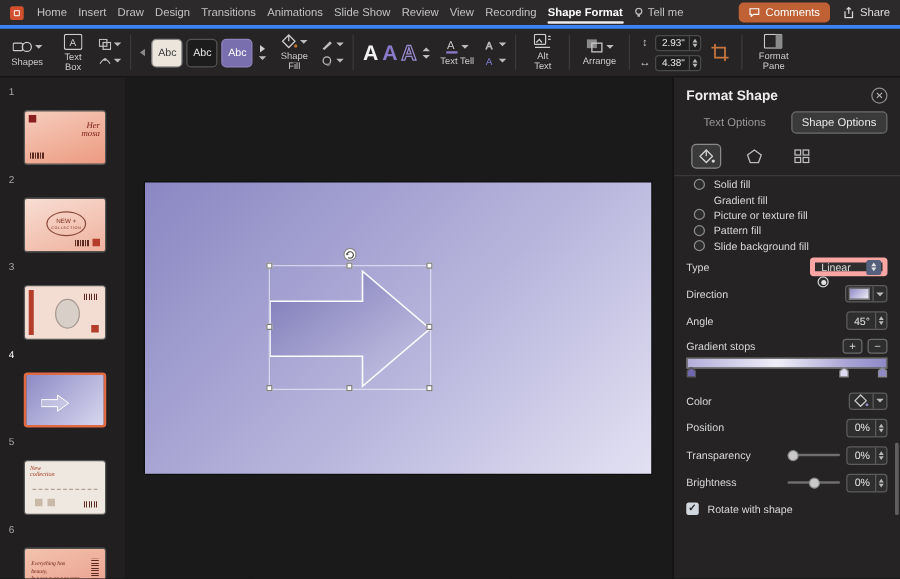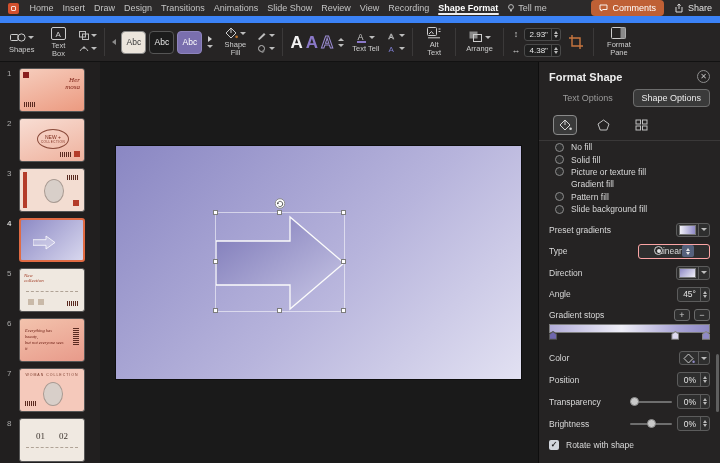"Home" .menubar { border-bottom: 7px solid #3b82f6 -> 3px solid #3b82f6 }
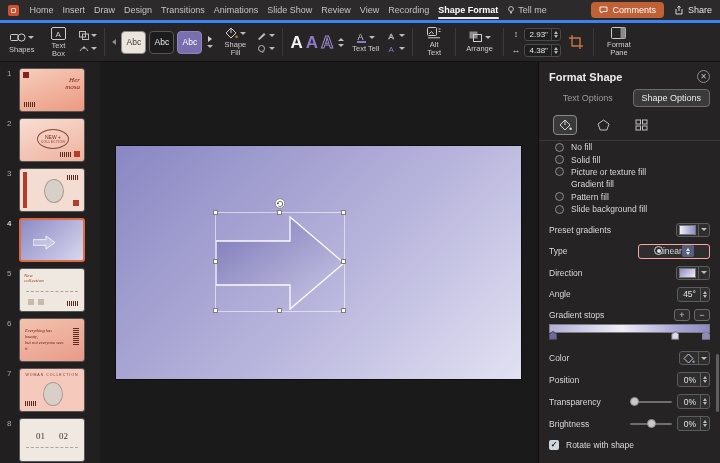"Her" .thumb { margin-top: none -> 20px }
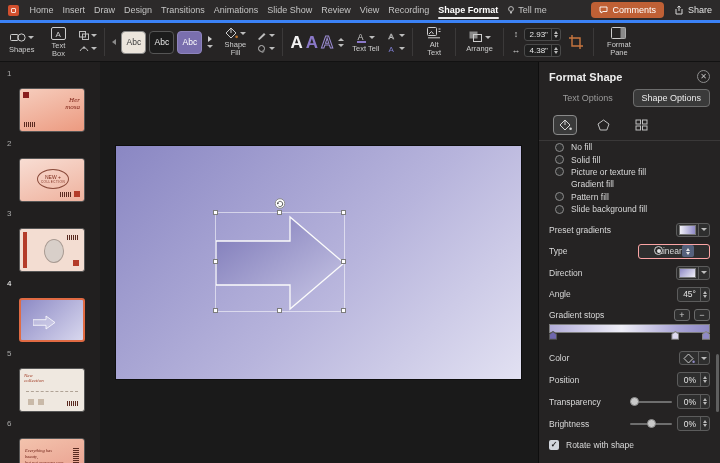"No fill" div.radio-row { html: <div> <span></span> <span>No fill</span> </div> -> none }
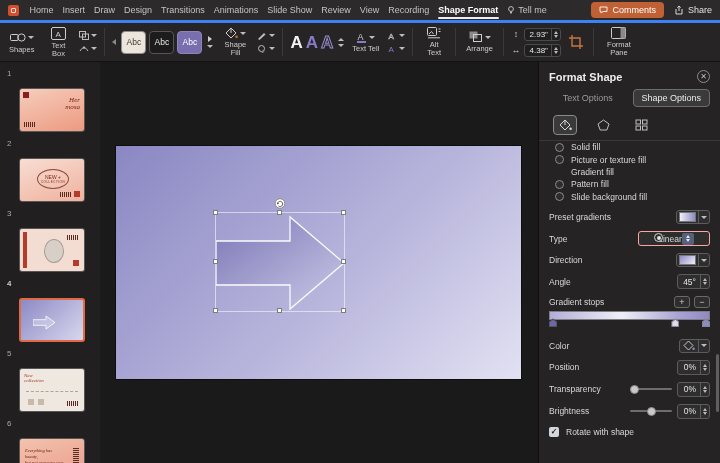"Picture or texture fill" div.radio-row { order: before "Gradient fill" -> after "Gradient fill" }
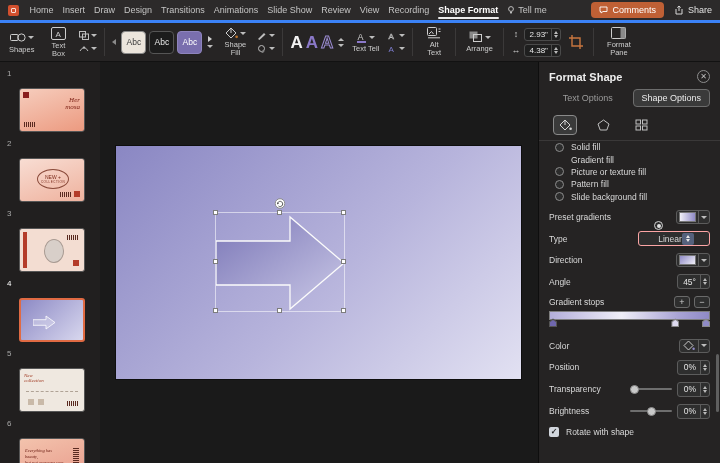"Preset gradients" div.prow { html: <div> <span>Preset gradients</span> <span> <span></span> <span> <span></span> </span> </span> </div> -> none }
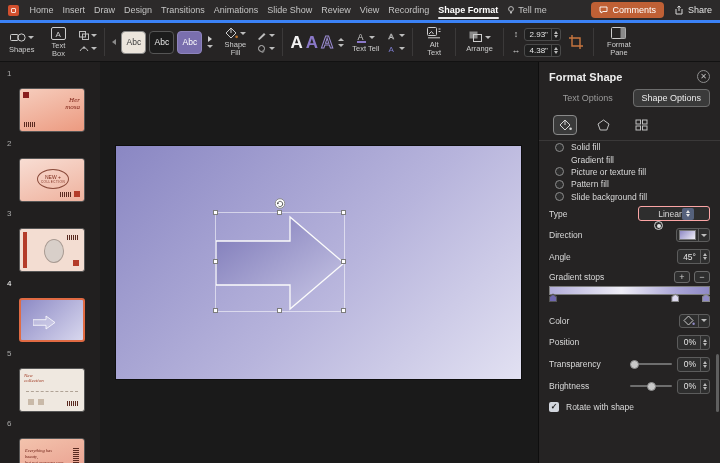"Linear" .popup { border: 1px solid #fca5a5 -> 4px solid #fca5a5; justify-content: center -> space-between; width: 72px -> 62px }
